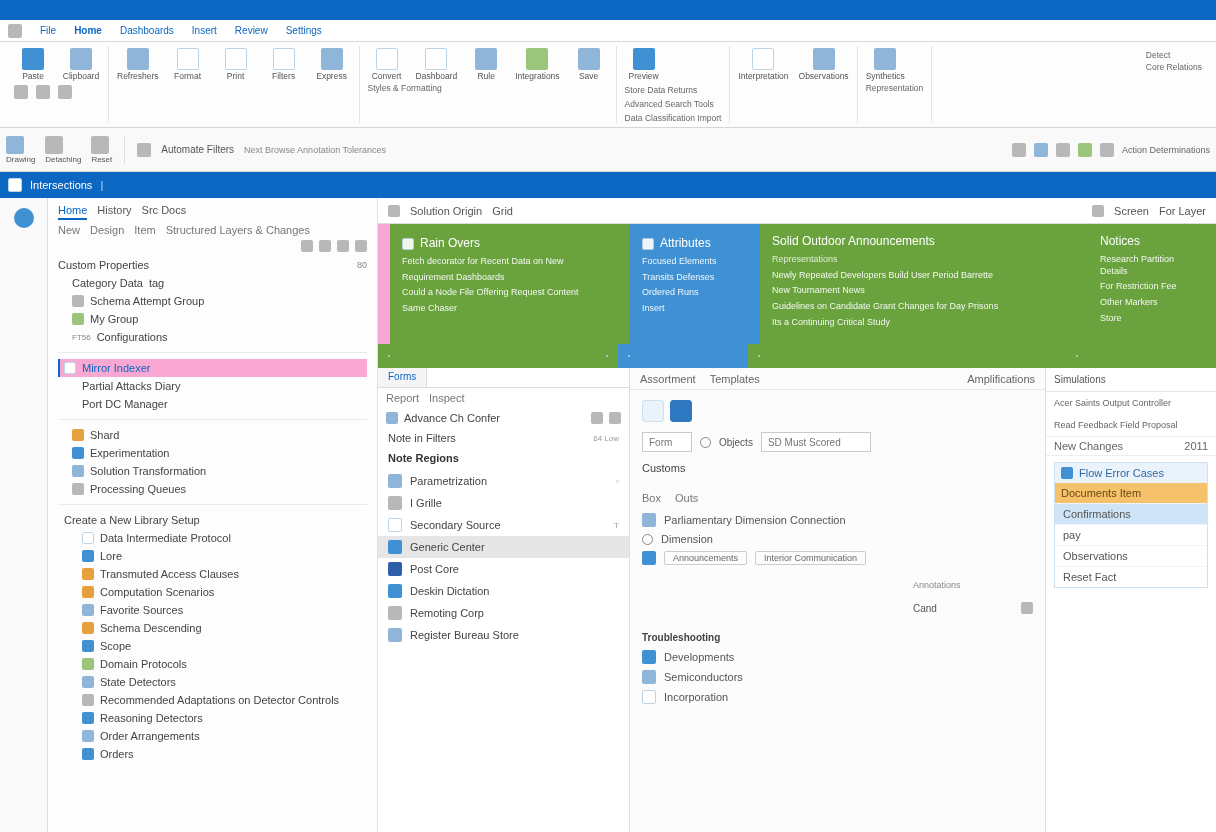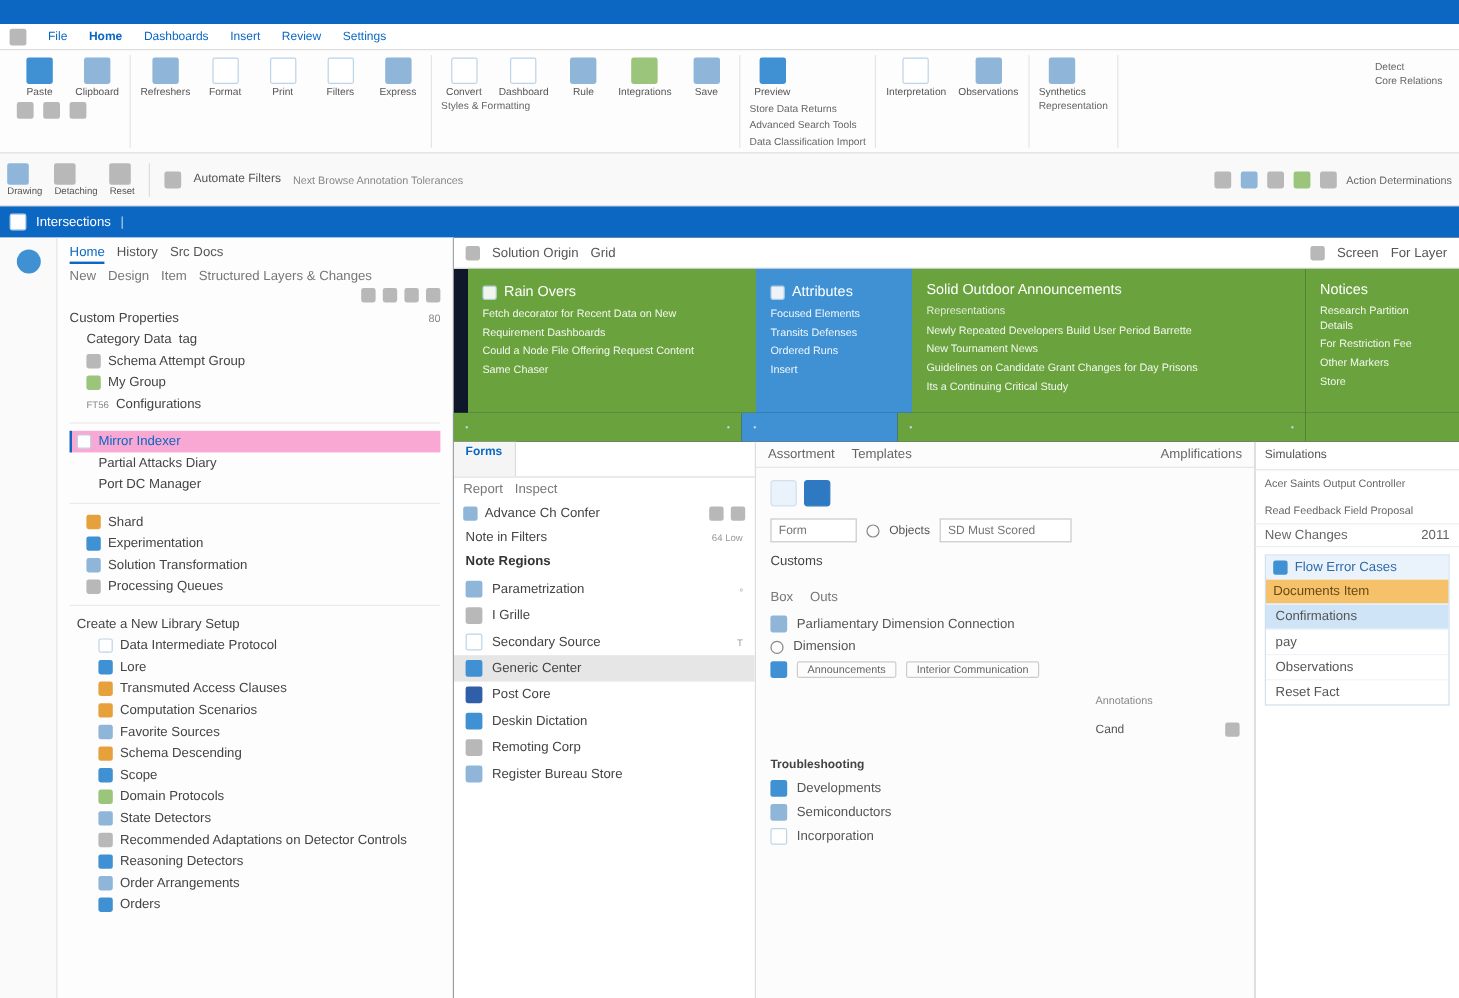"Solution Origin" .centercol { background: #0f172a -> #f9a8d4 }
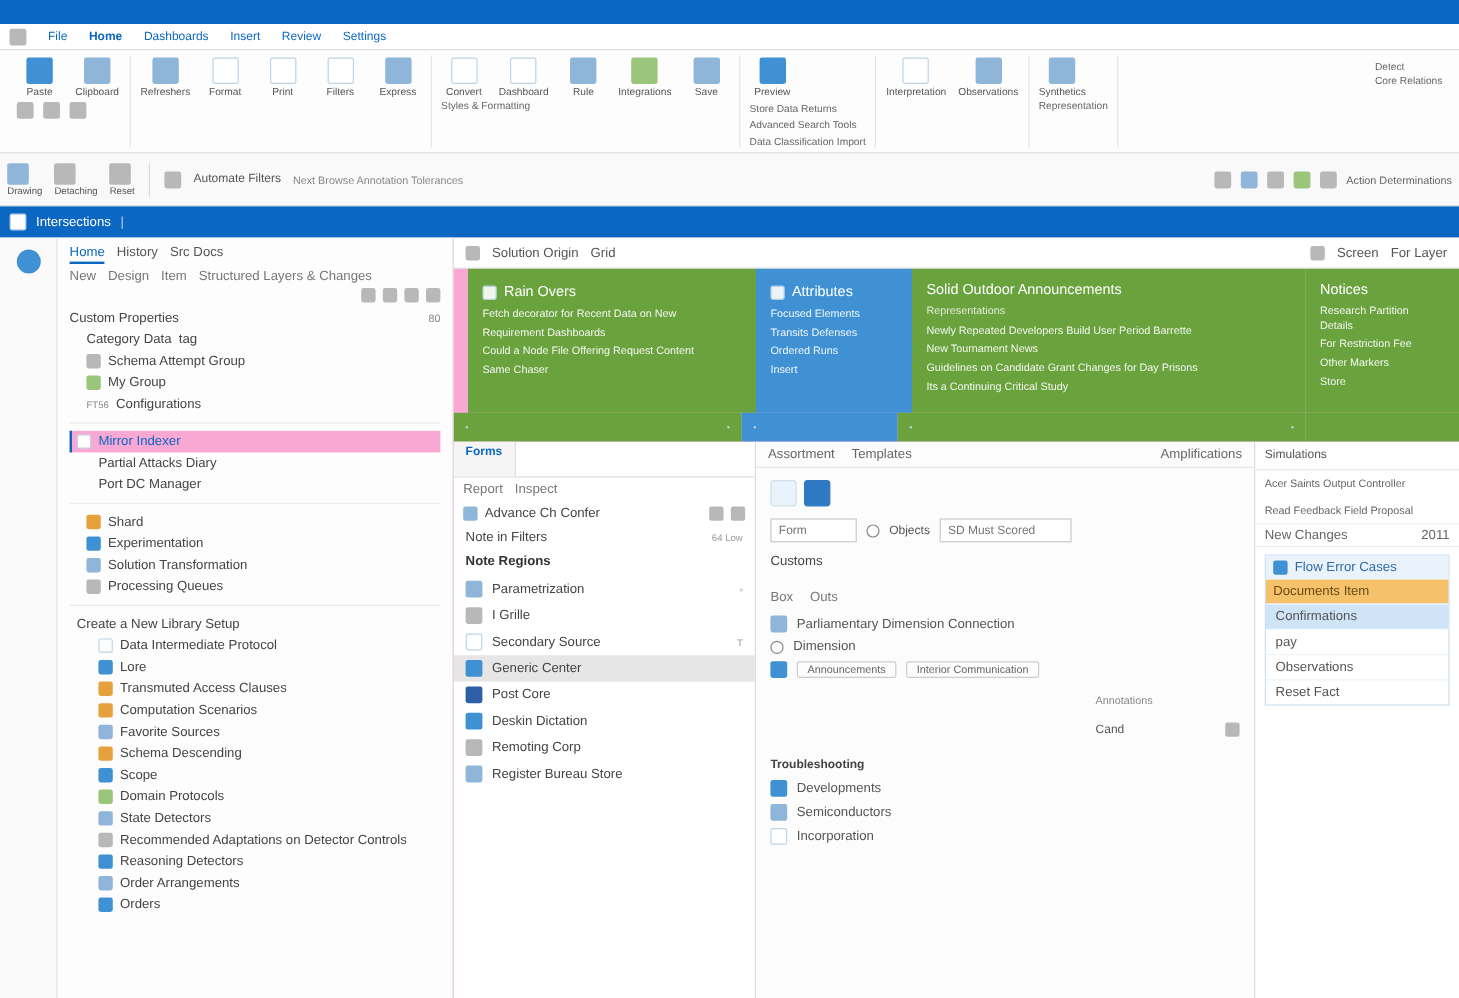"Forms" .exp-tabbar { font-weight: bold -> none; height: 30px -> 20px }
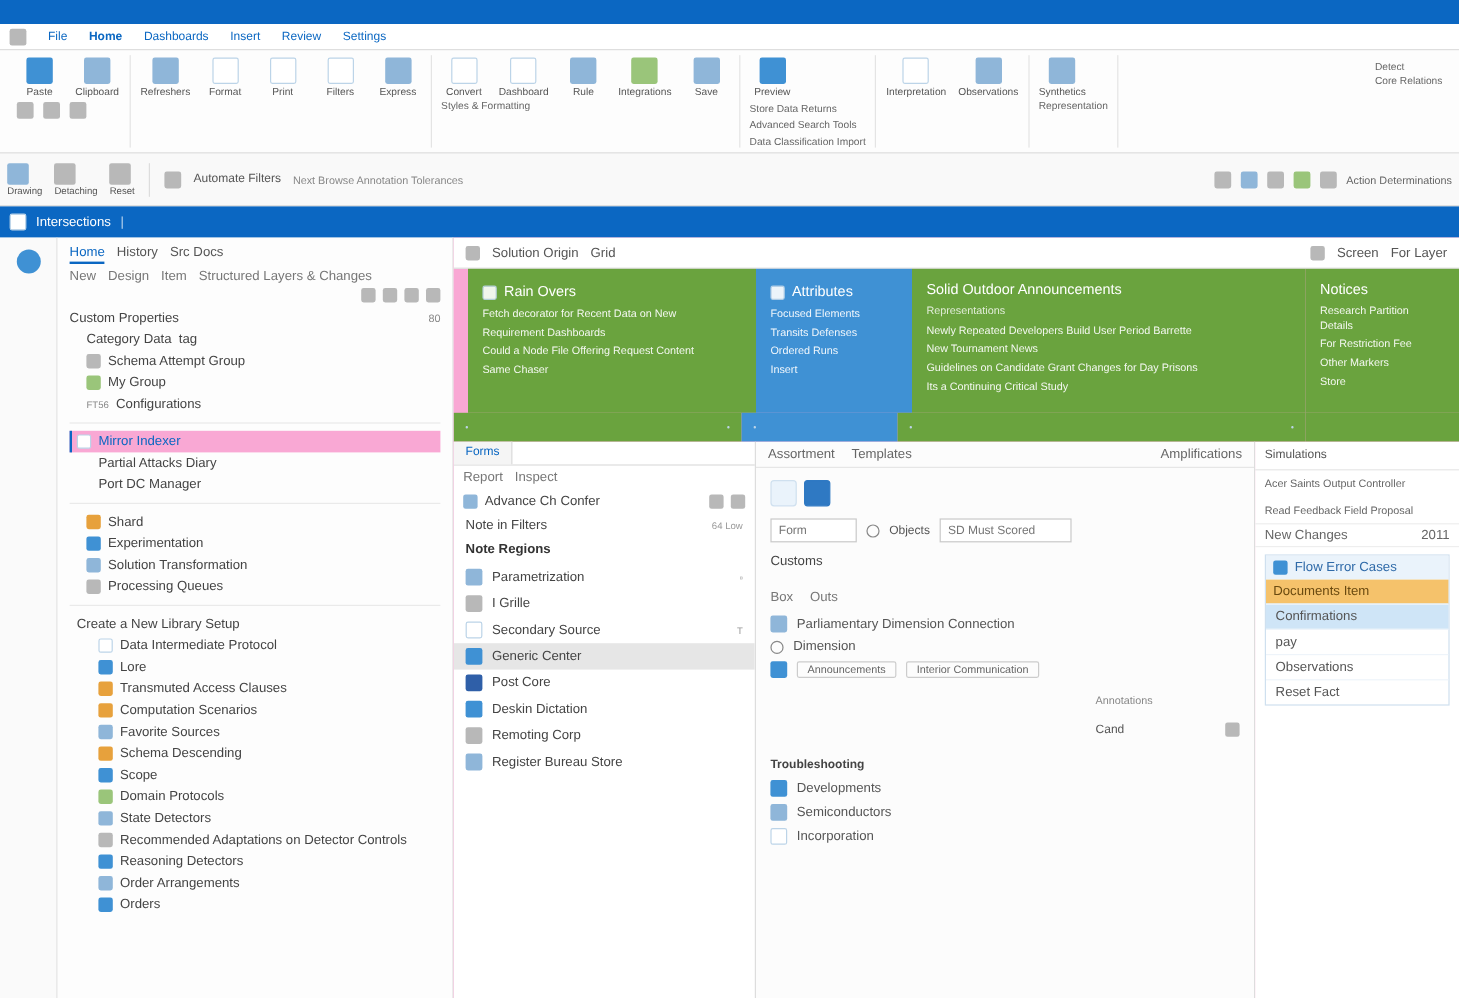"Form" input { width: 72px -> 50px }
